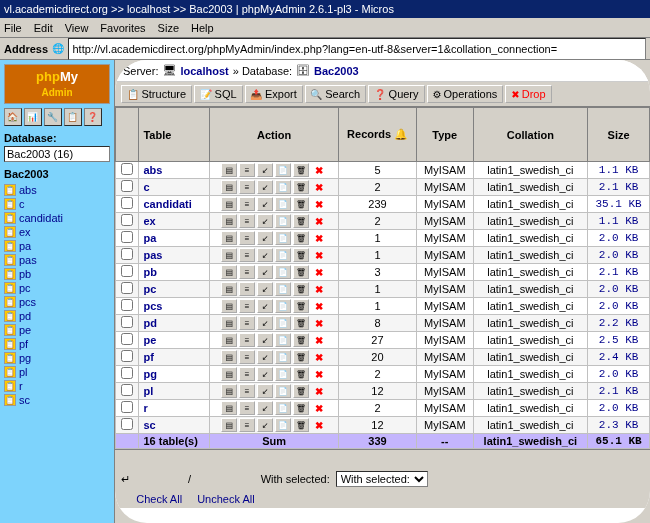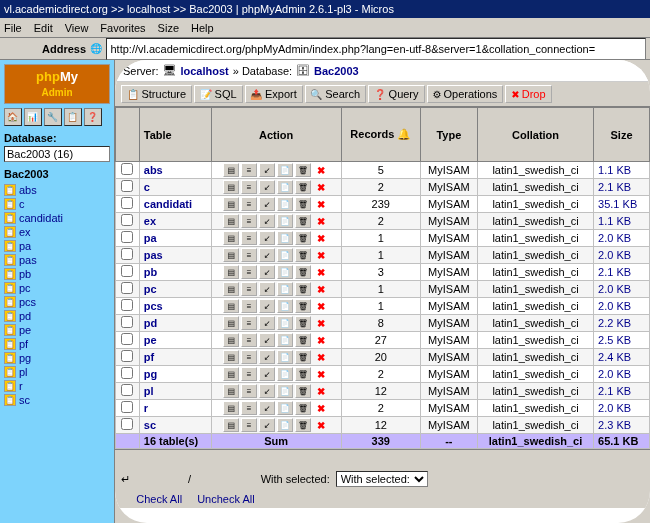"Address" .address-bar .address-label { margin-left: 38px -> none }
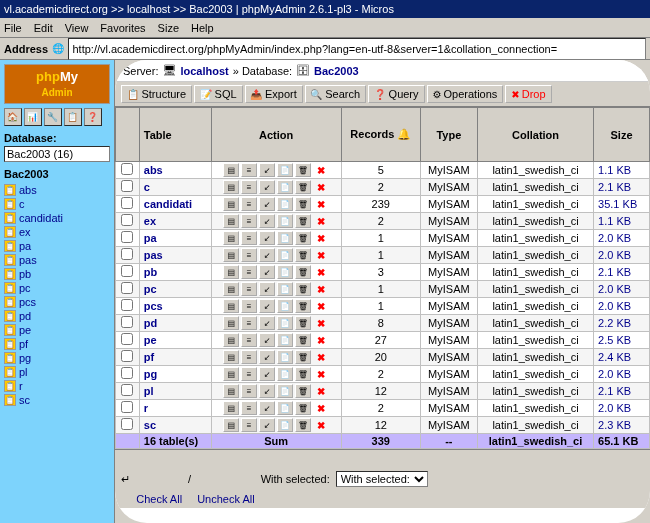"1.1 KB" .data-table td.right { font-family: none -> Liberation Mono, monospace; text-align: left -> center }
